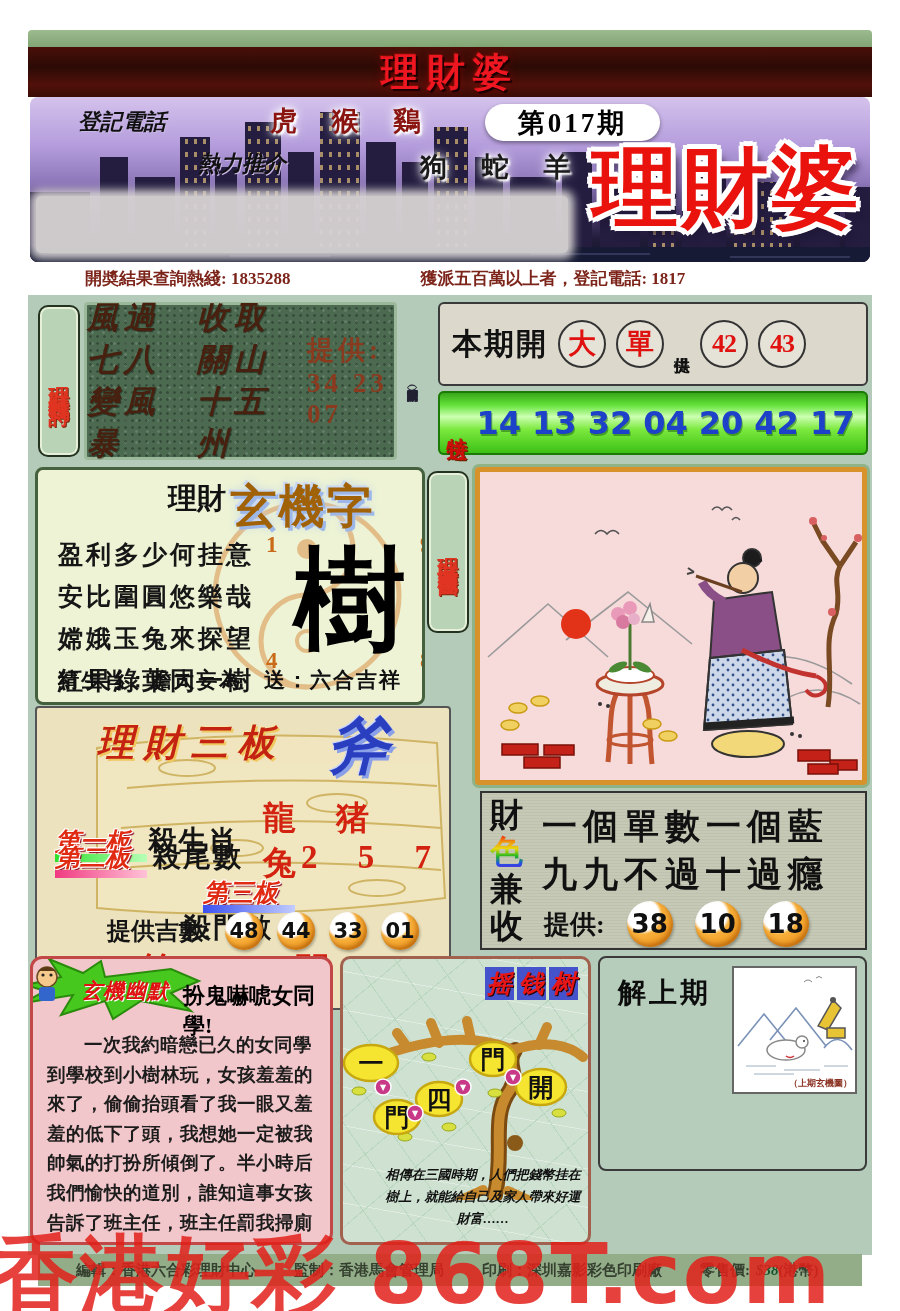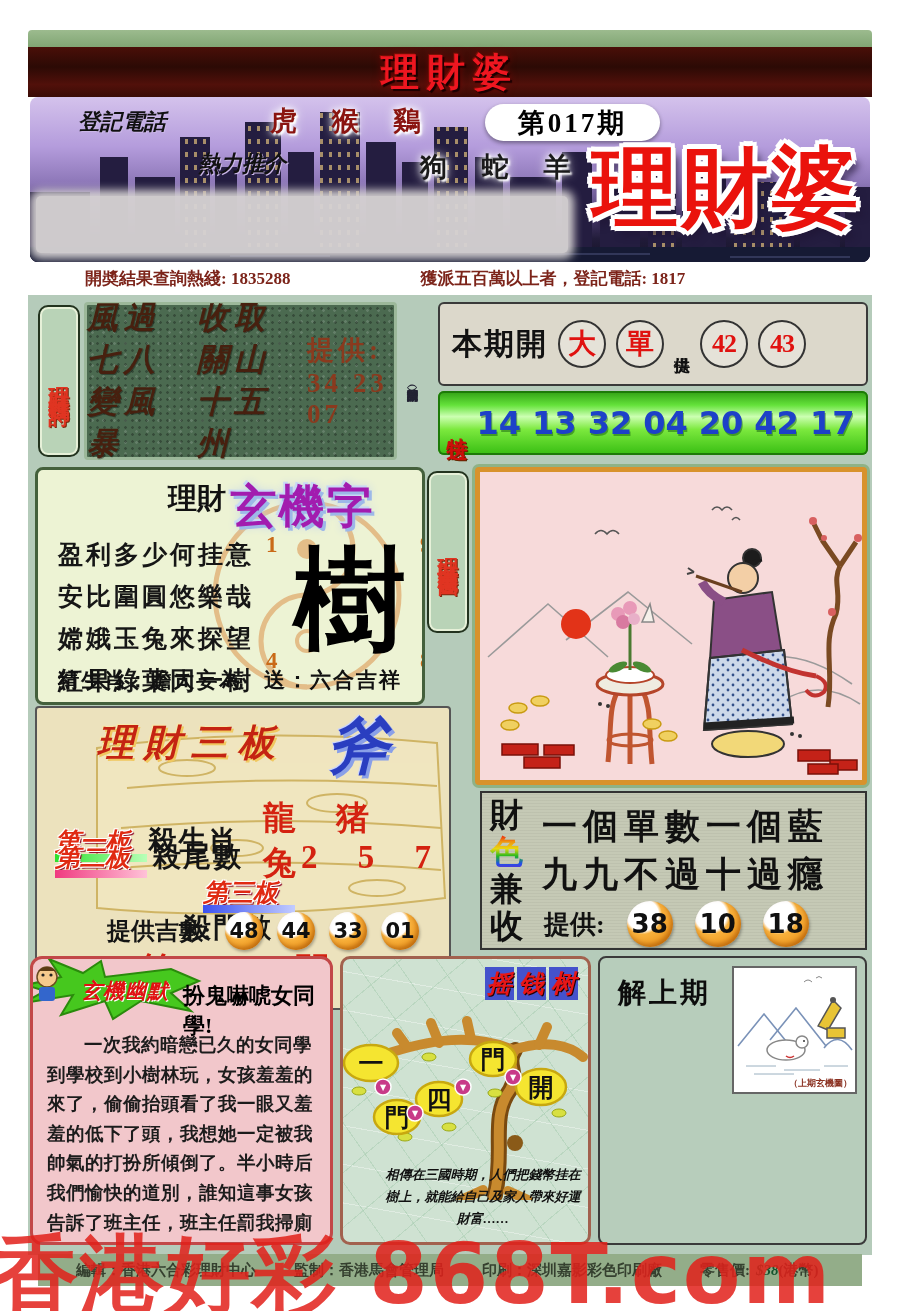"玄機字" .xjz-main { color: #a21caf -> #a16207 }
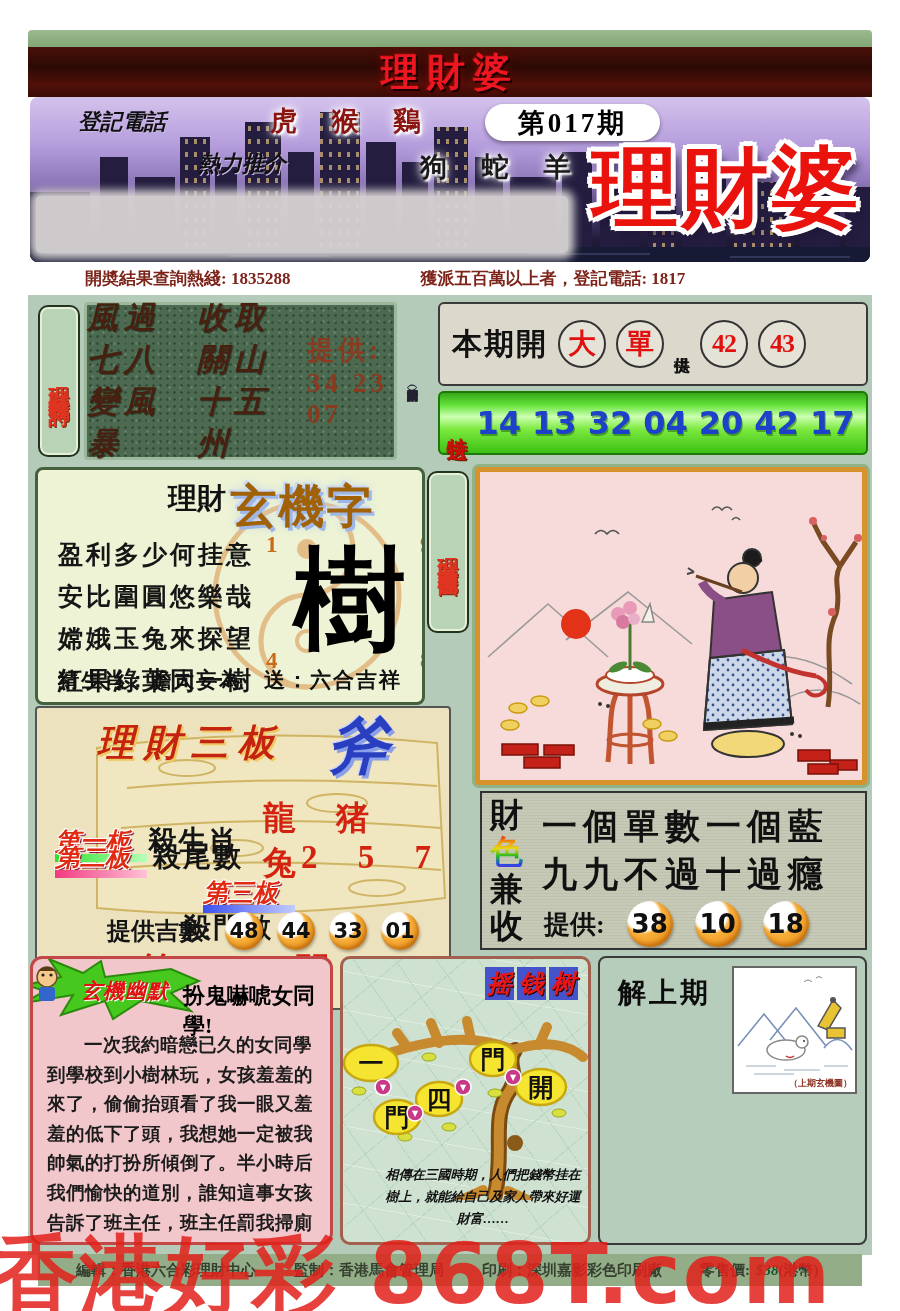"解上期" .jsqbox { height: 289px -> 215px }
